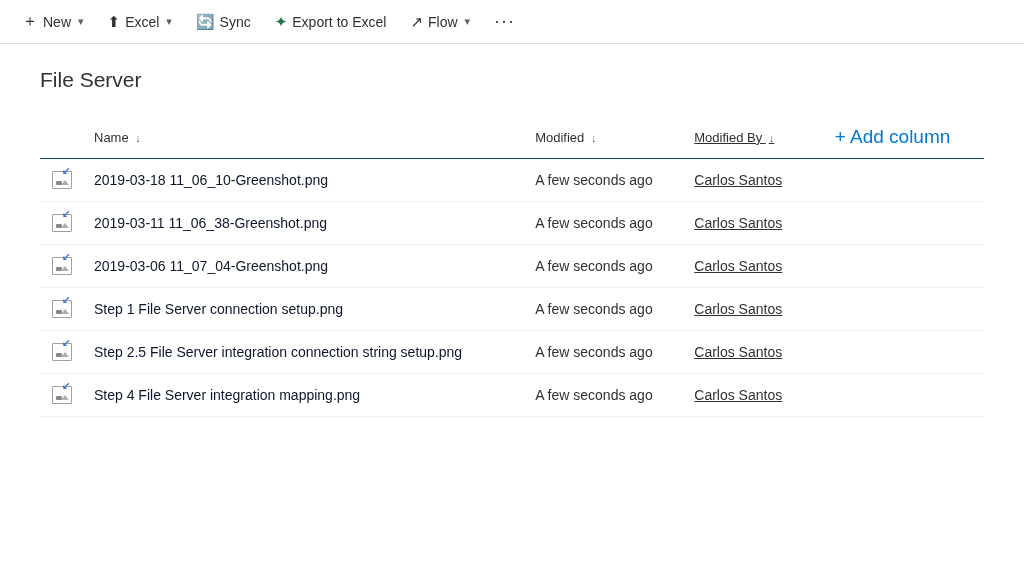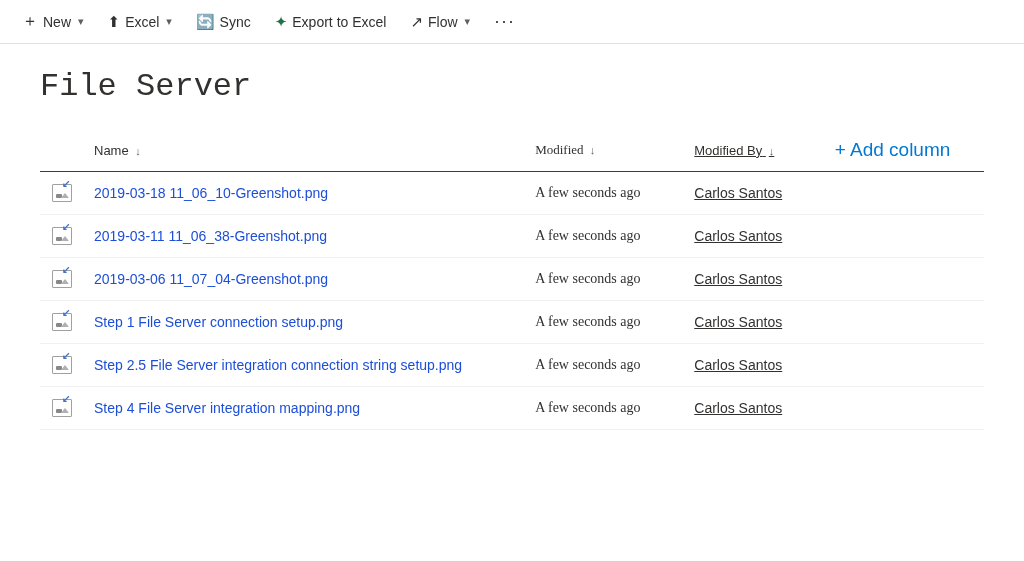"File Server" .page-title { font-family: Liberation Mono, monospace -> none; font-size: 32px -> 21px }
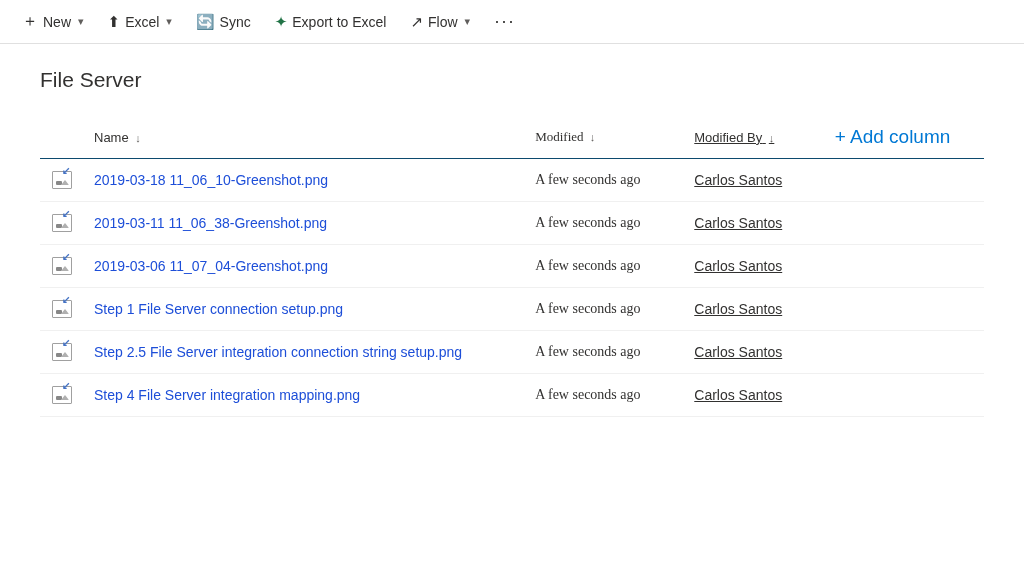"Modified ↓" .modified-col { font-family: Liberation Serif, serif -> none }
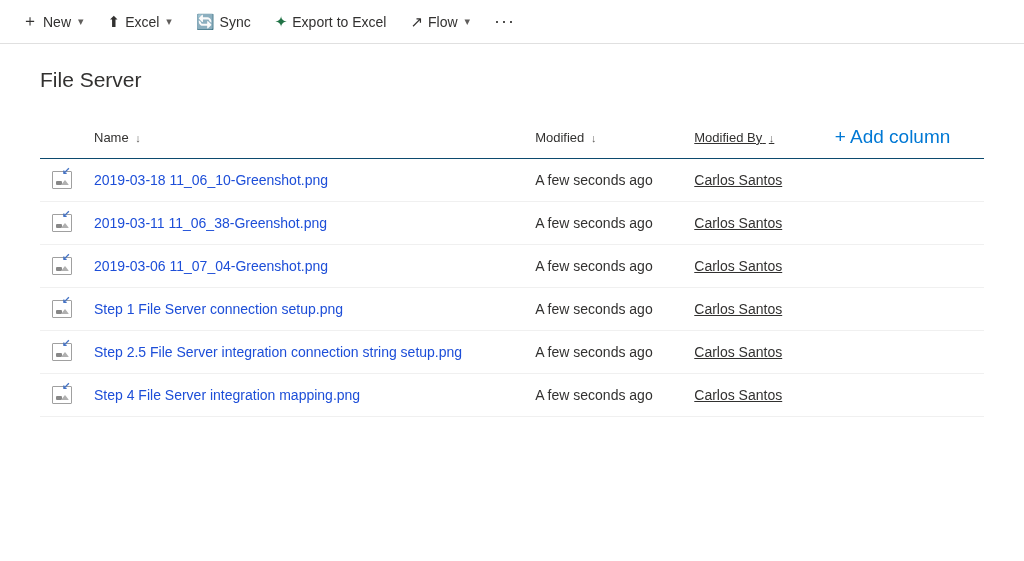"2019-03-18 11_06_10-Greenshot.png" .file-link { color: #1d4ed8 -> #0f172a }
